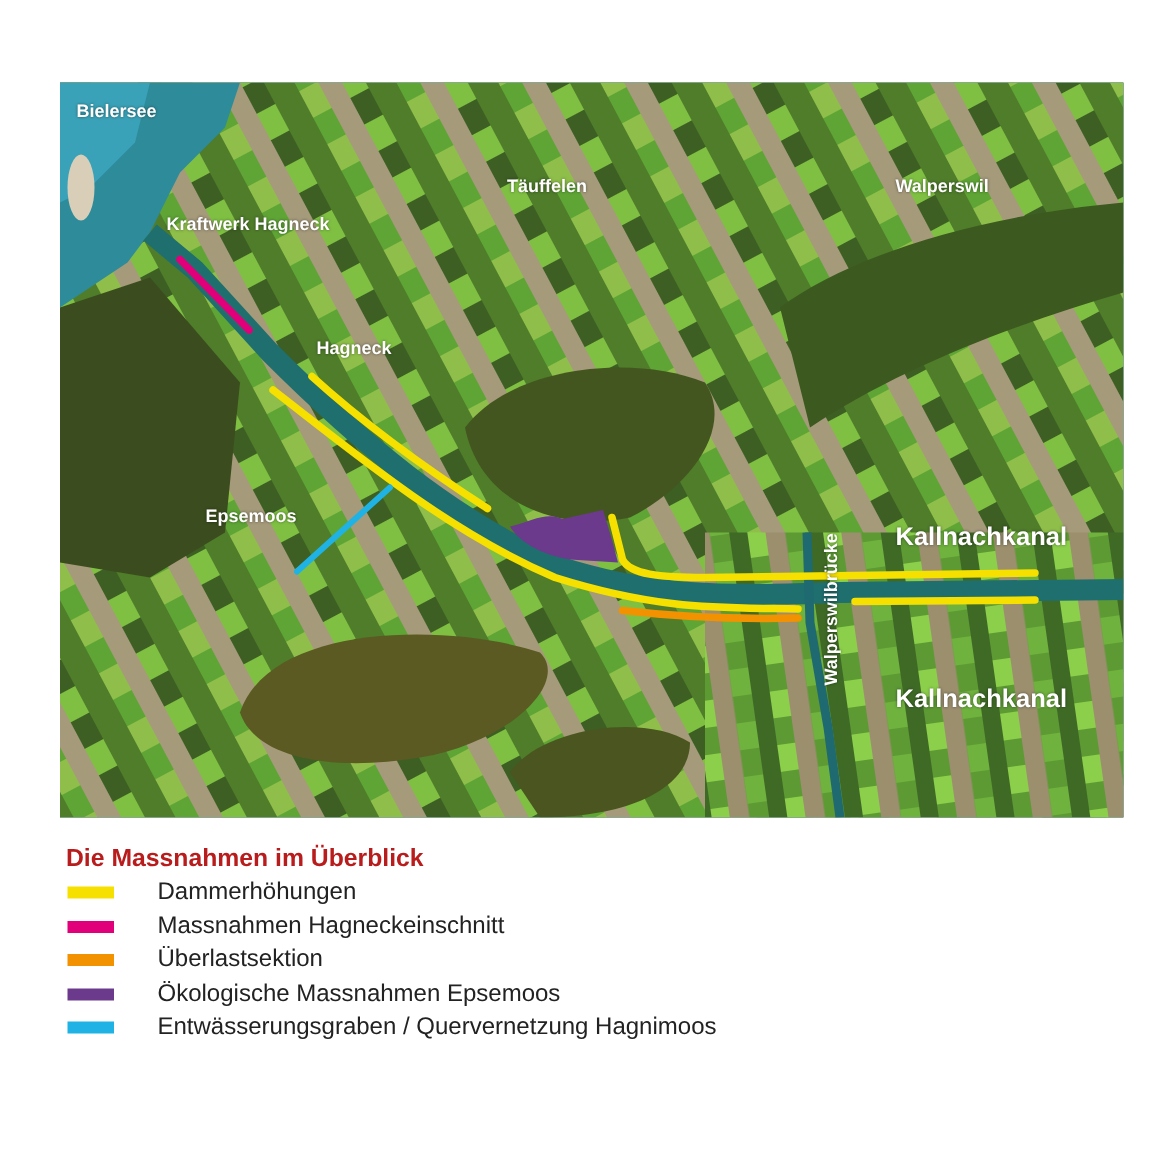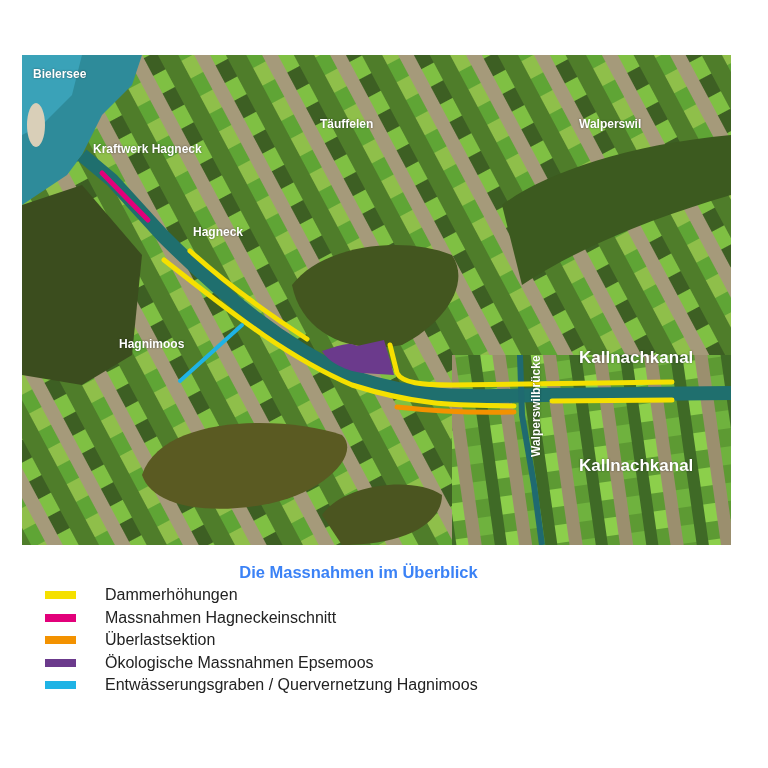"Bielersee" .map { left: 22px -> 40px }
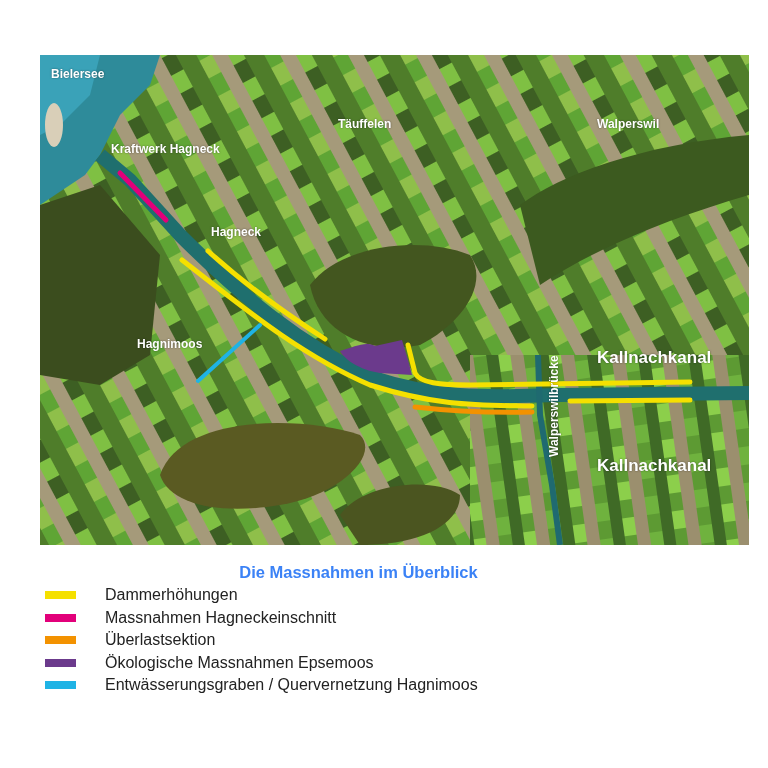"Hagnimoos" div.lbl { text: Hagnimoos -> Epsemoos }
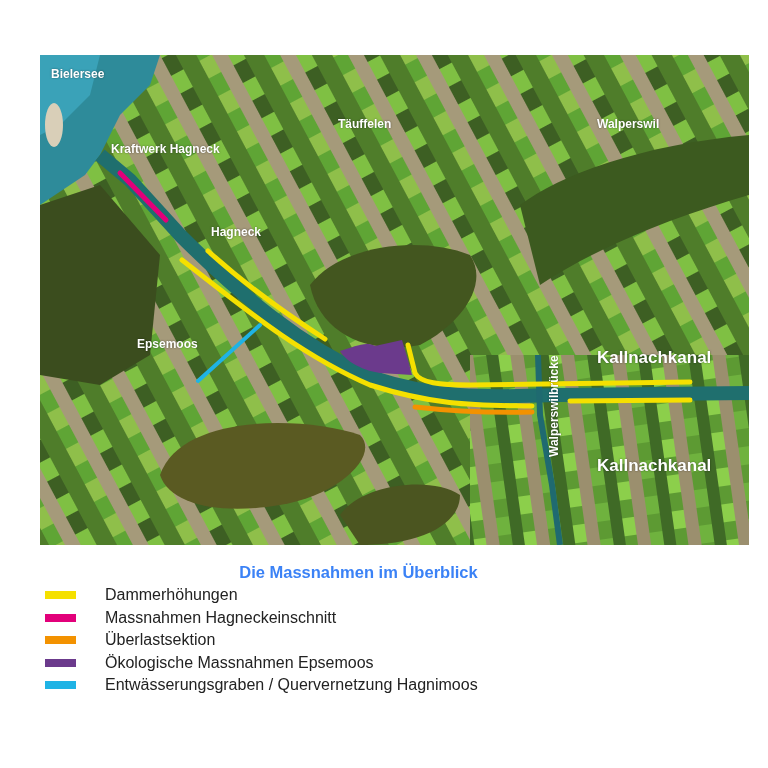"Die Massnahmen im Überblick" .legend h2 { color: #3b82f6 -> #b91c1c; text-align: right -> none }
